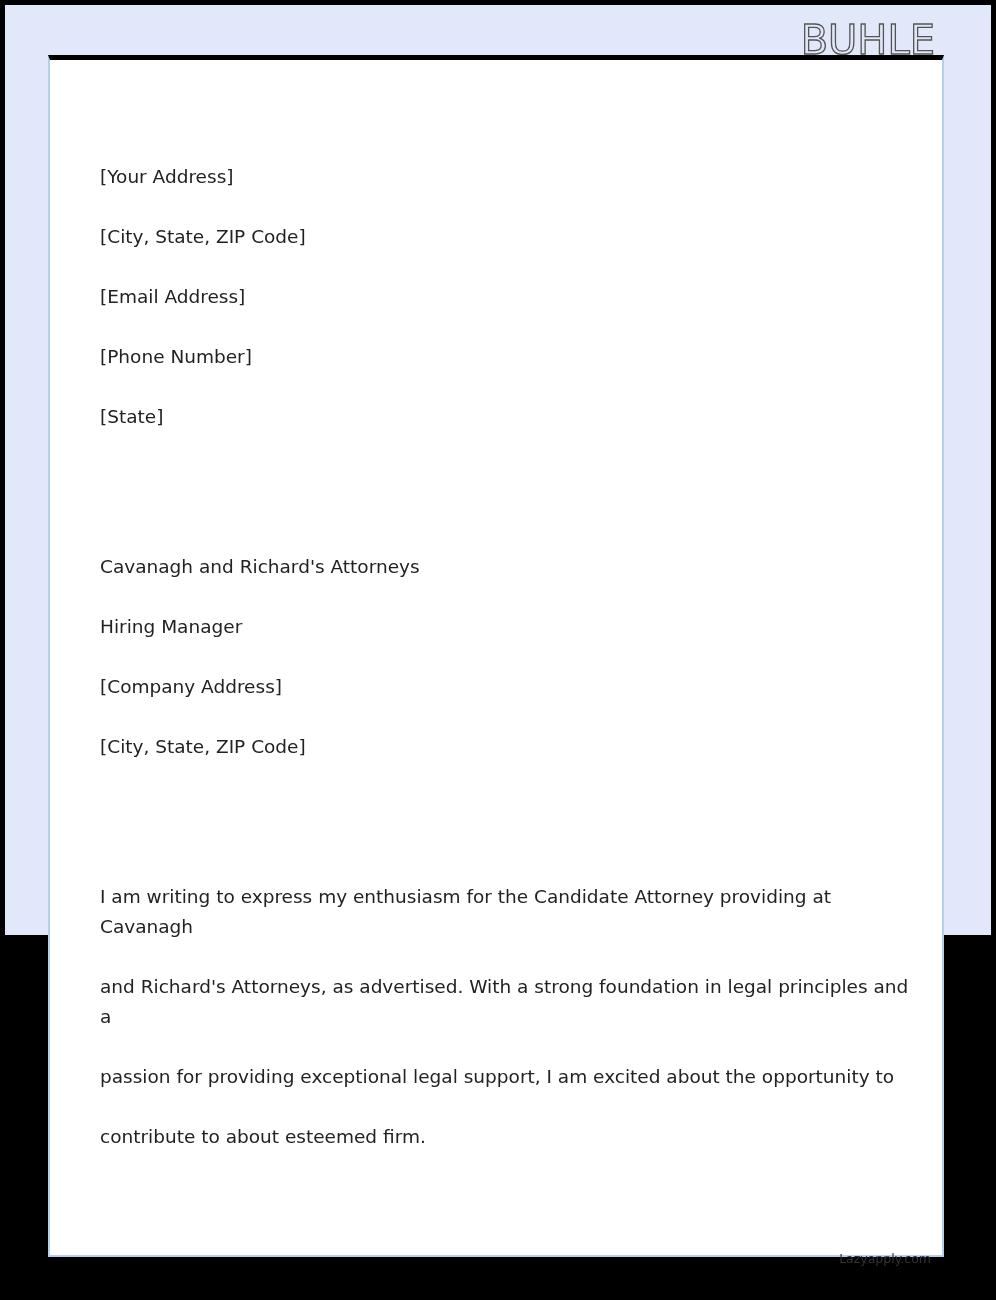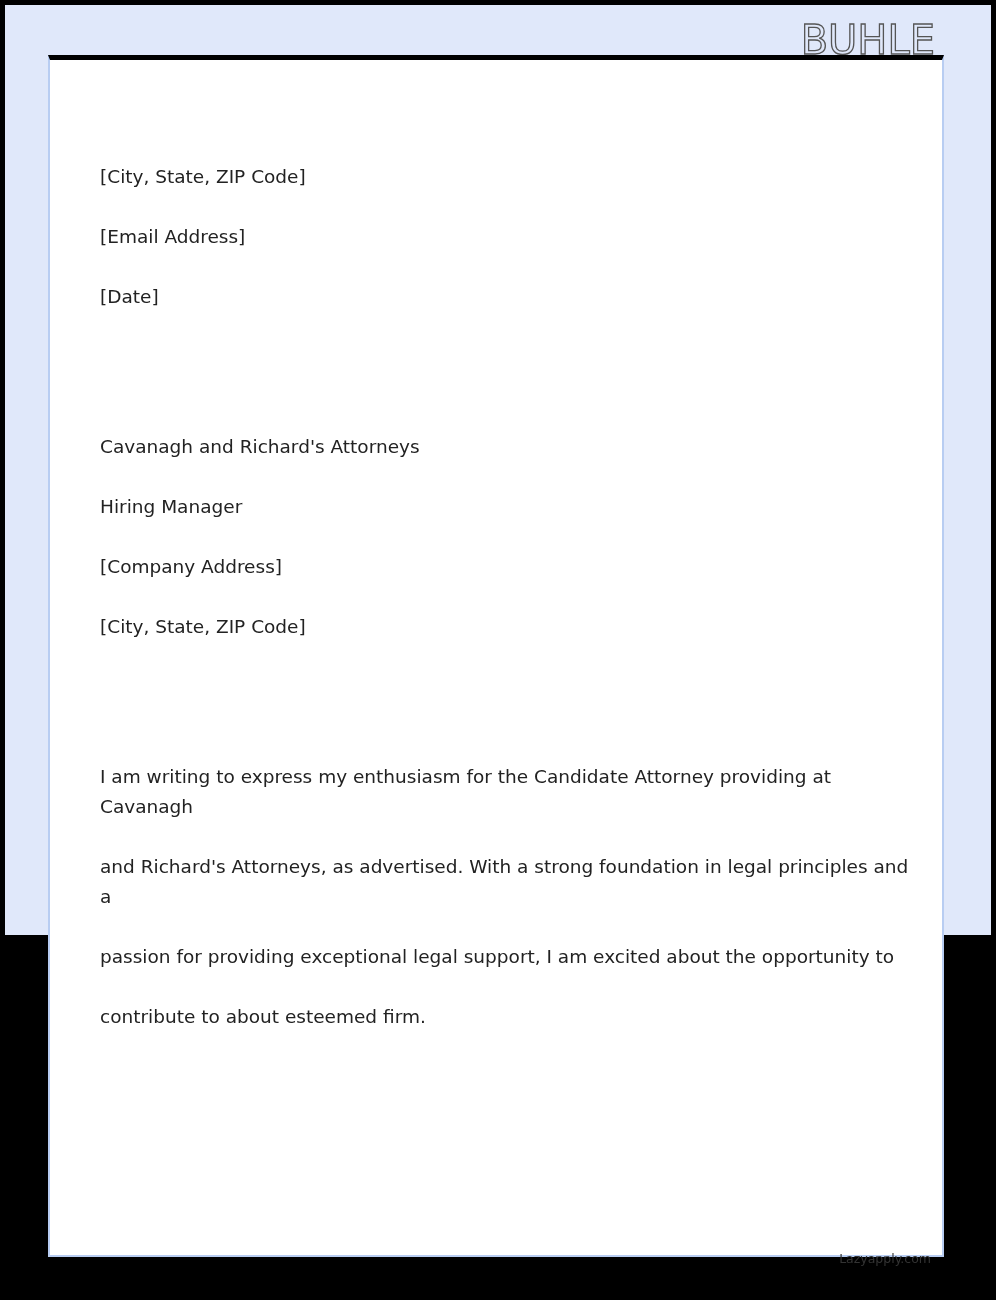"[Your Address]" span.line { html: none -> <span>[Your Address]</span> }
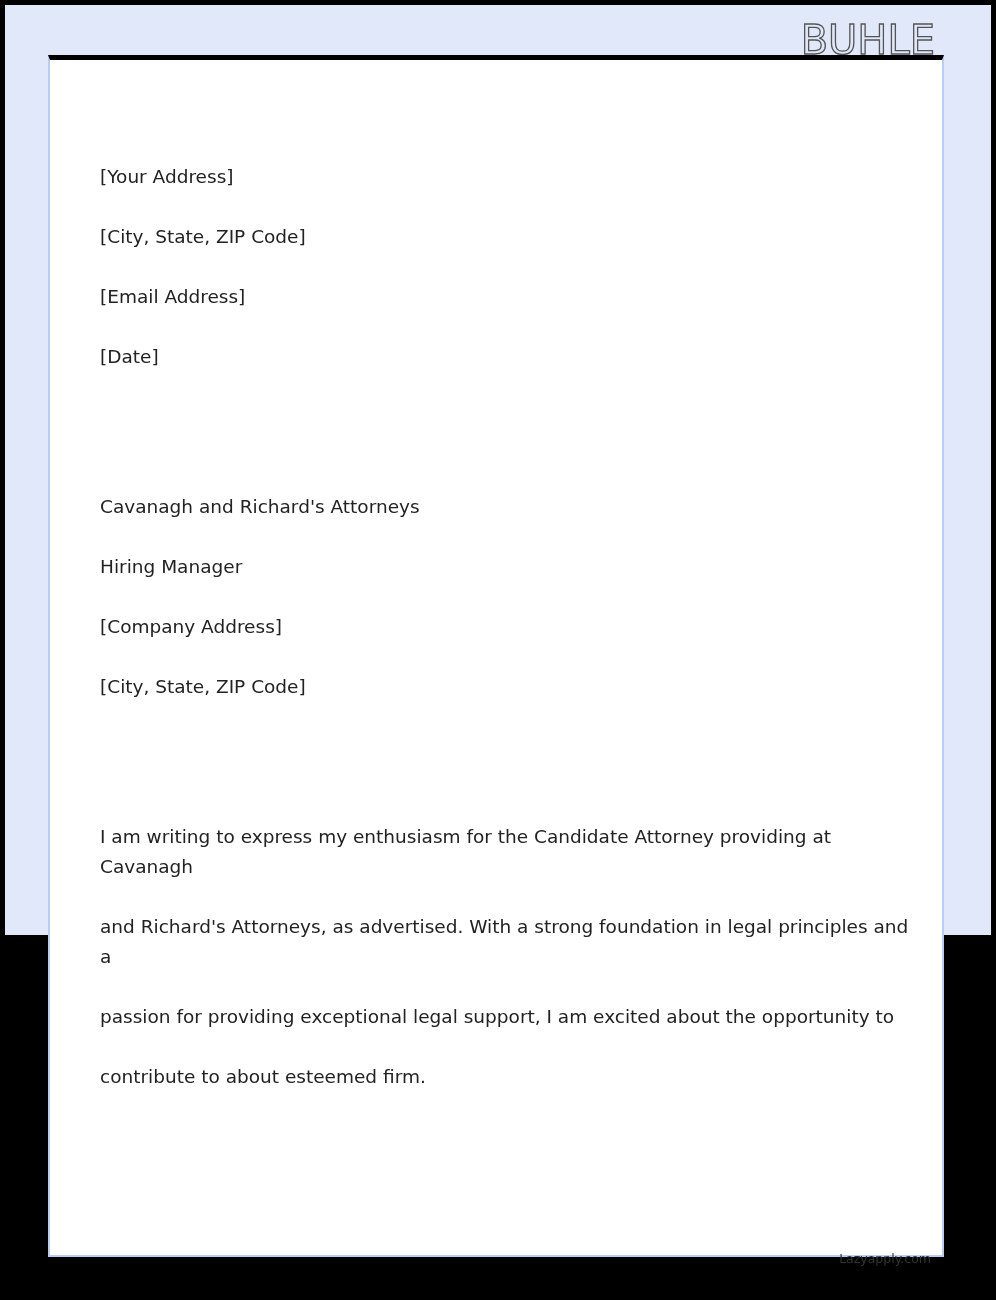"[Phone Number]" span.line { html: none -> <span>[Phone Number]</span> }
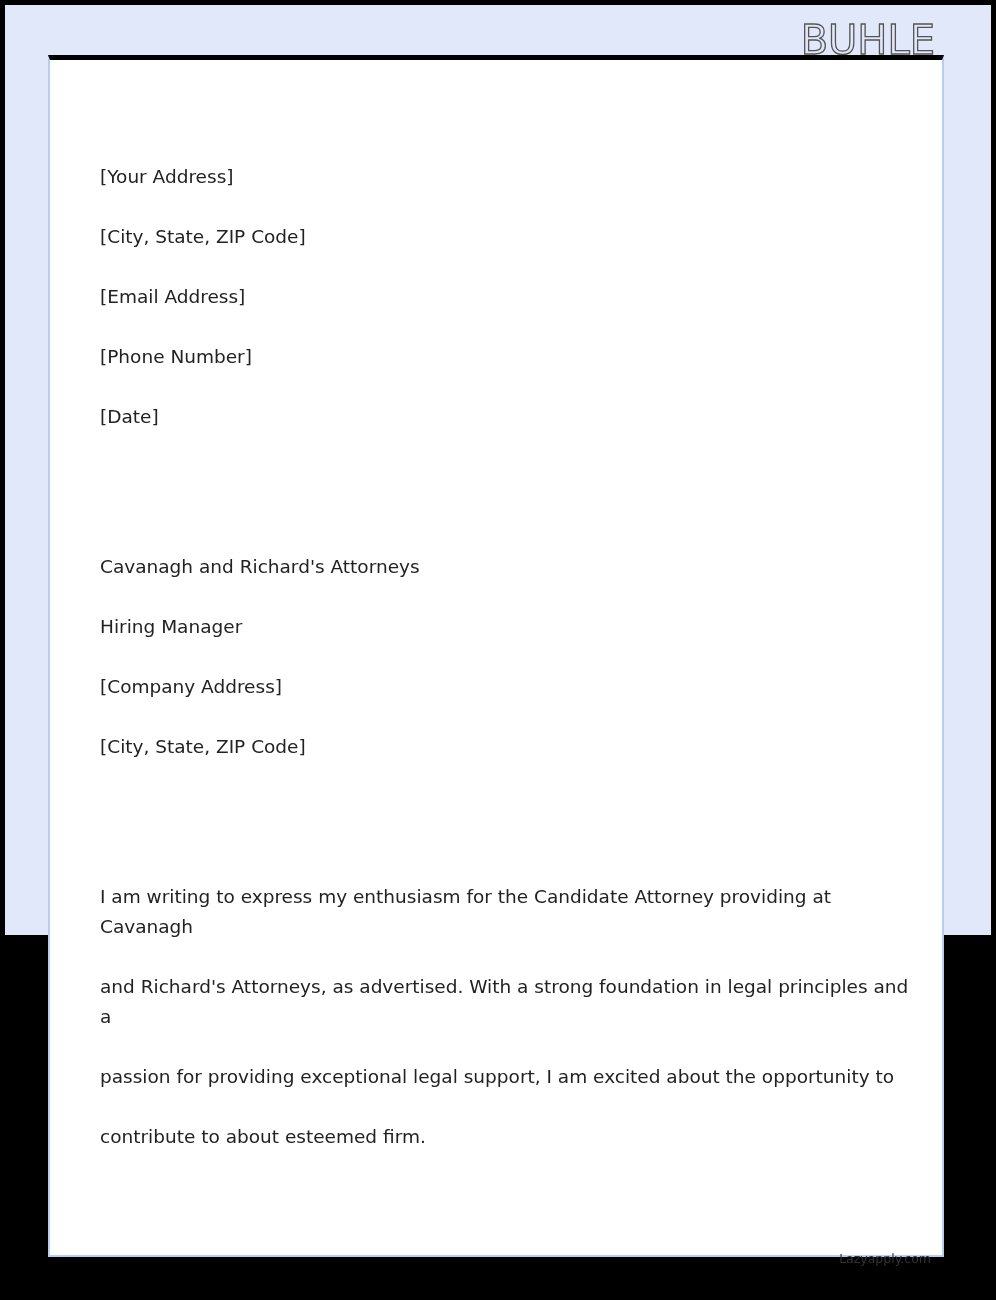"[Date]" span.line { text: Date -> State }
